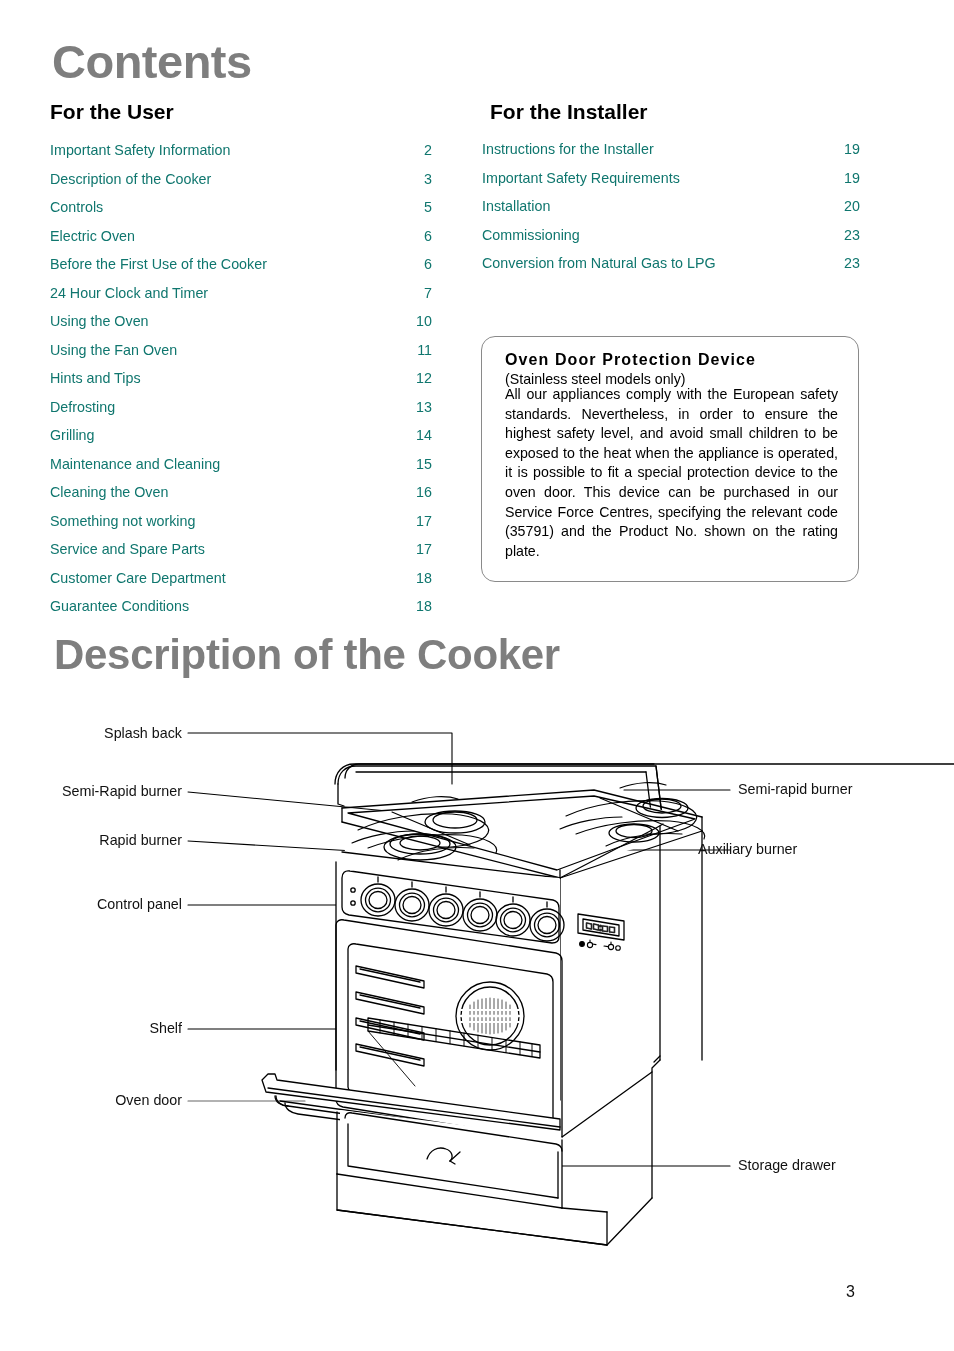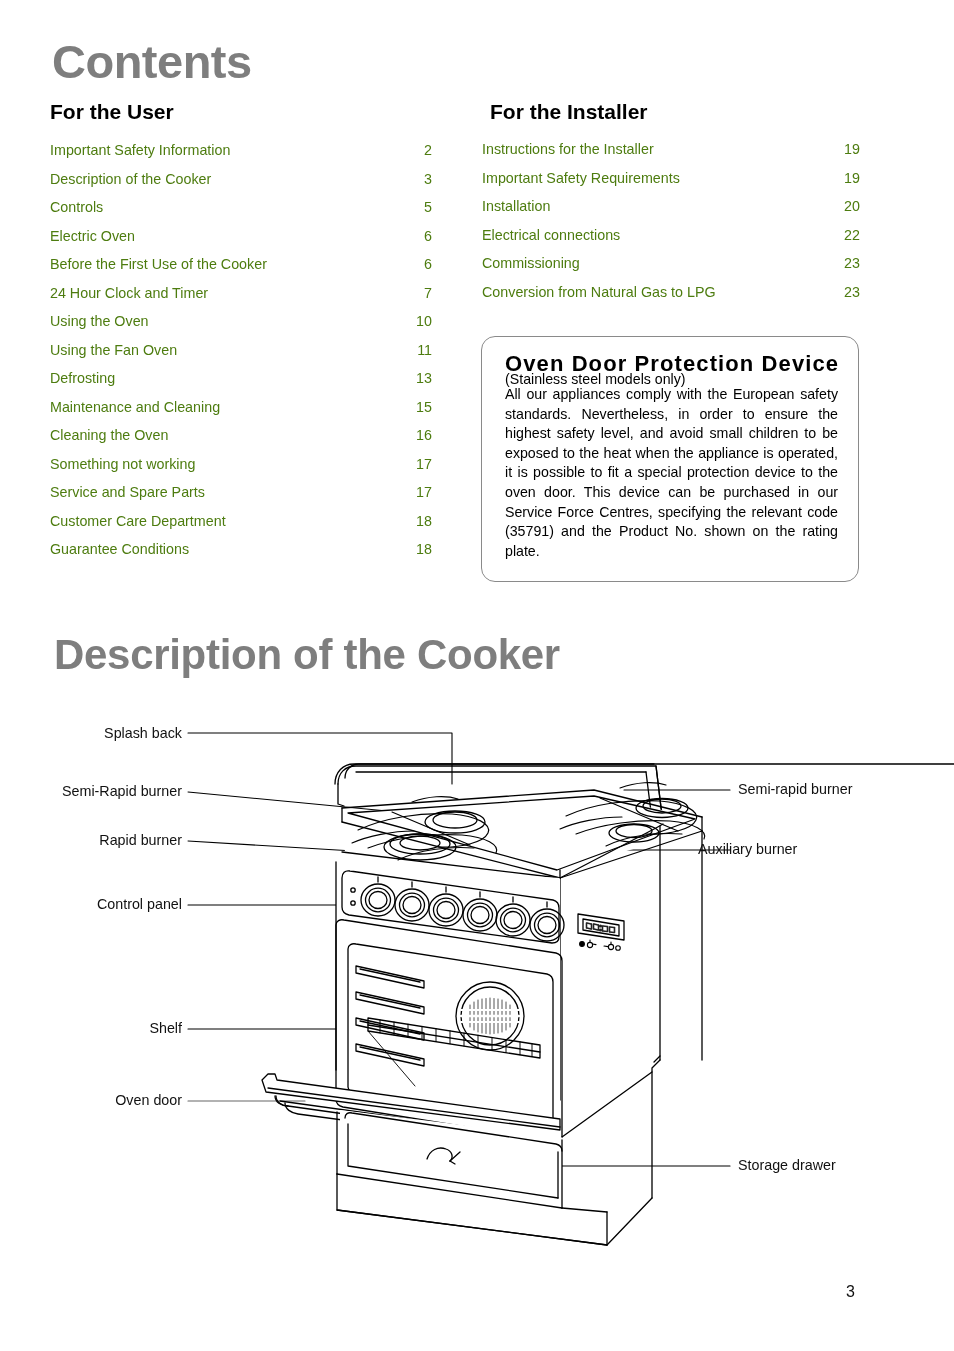"Important Safety Information" .toc { color: #4d7c0f -> #0f766e }
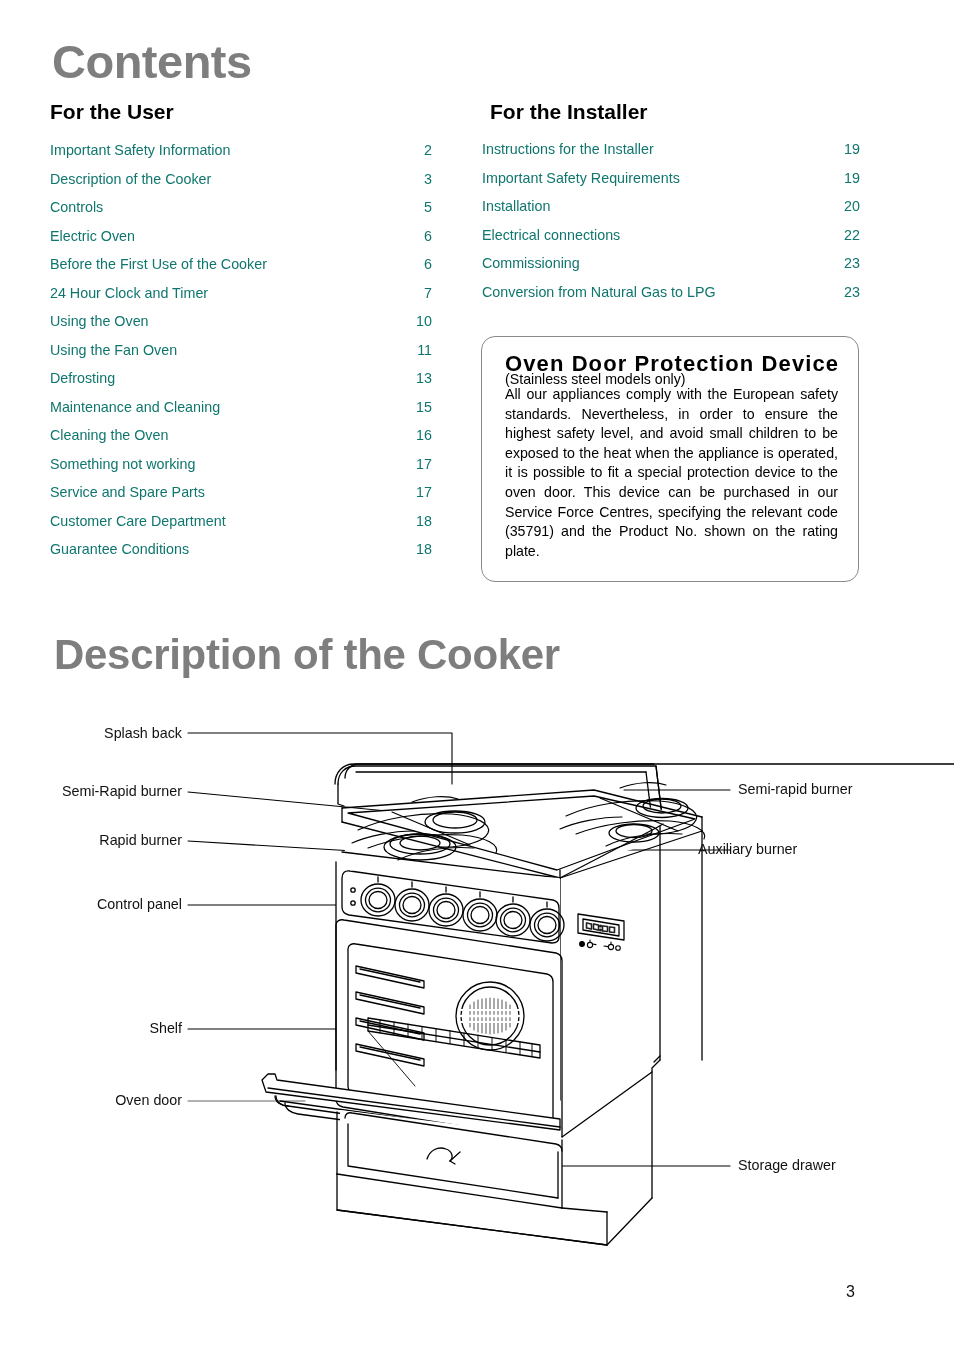"Electrical connections" div.toc-row { html: <div><span>Electrical connections</span><span>22</span></div> -> none }
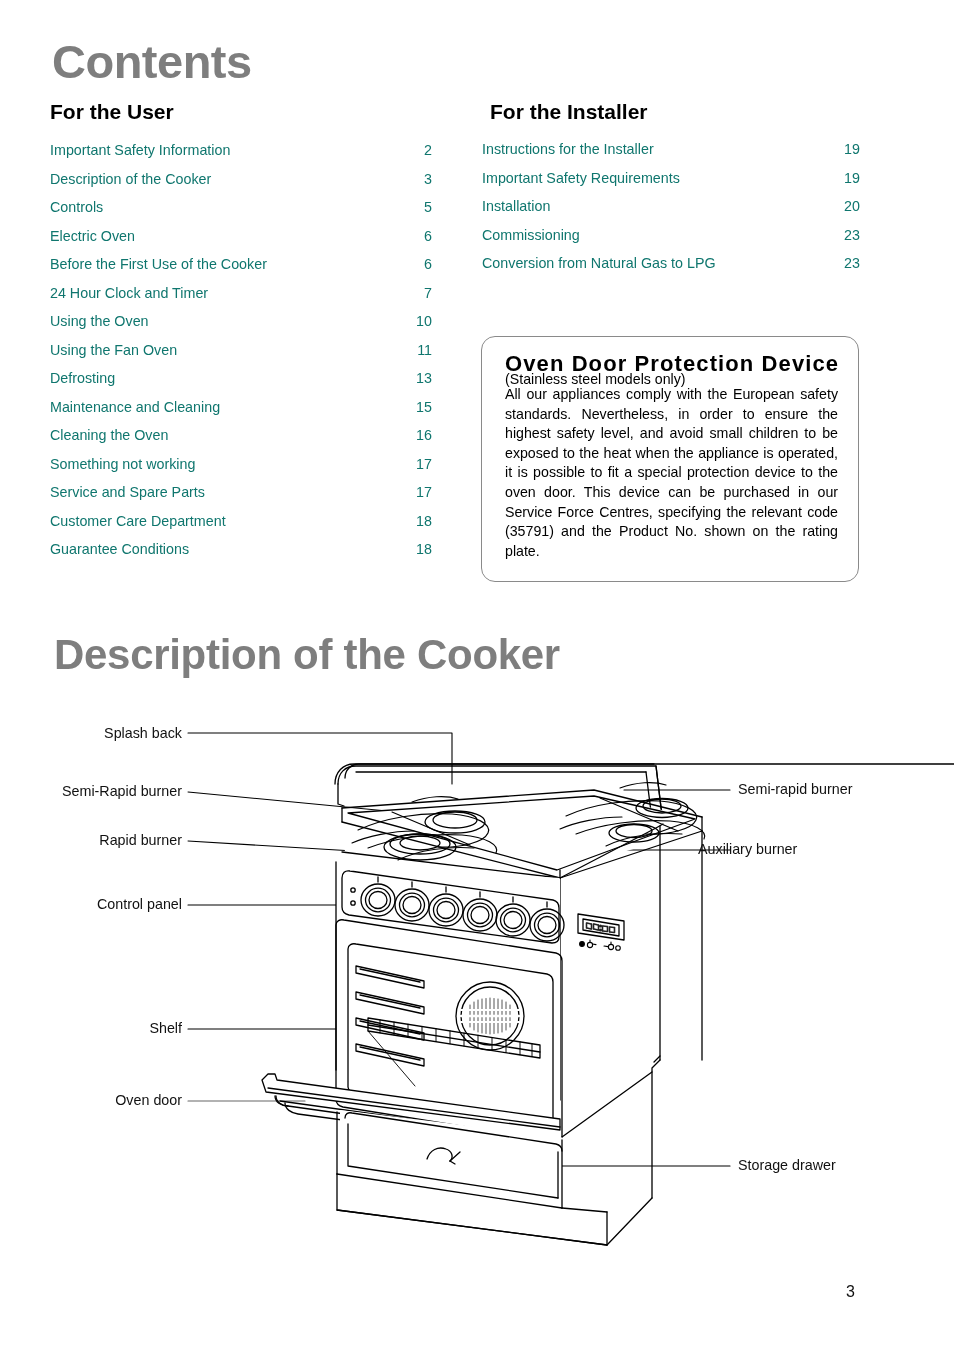"Oven Door Protection Device" .notebox h3 { font-size: 22px -> 16px }
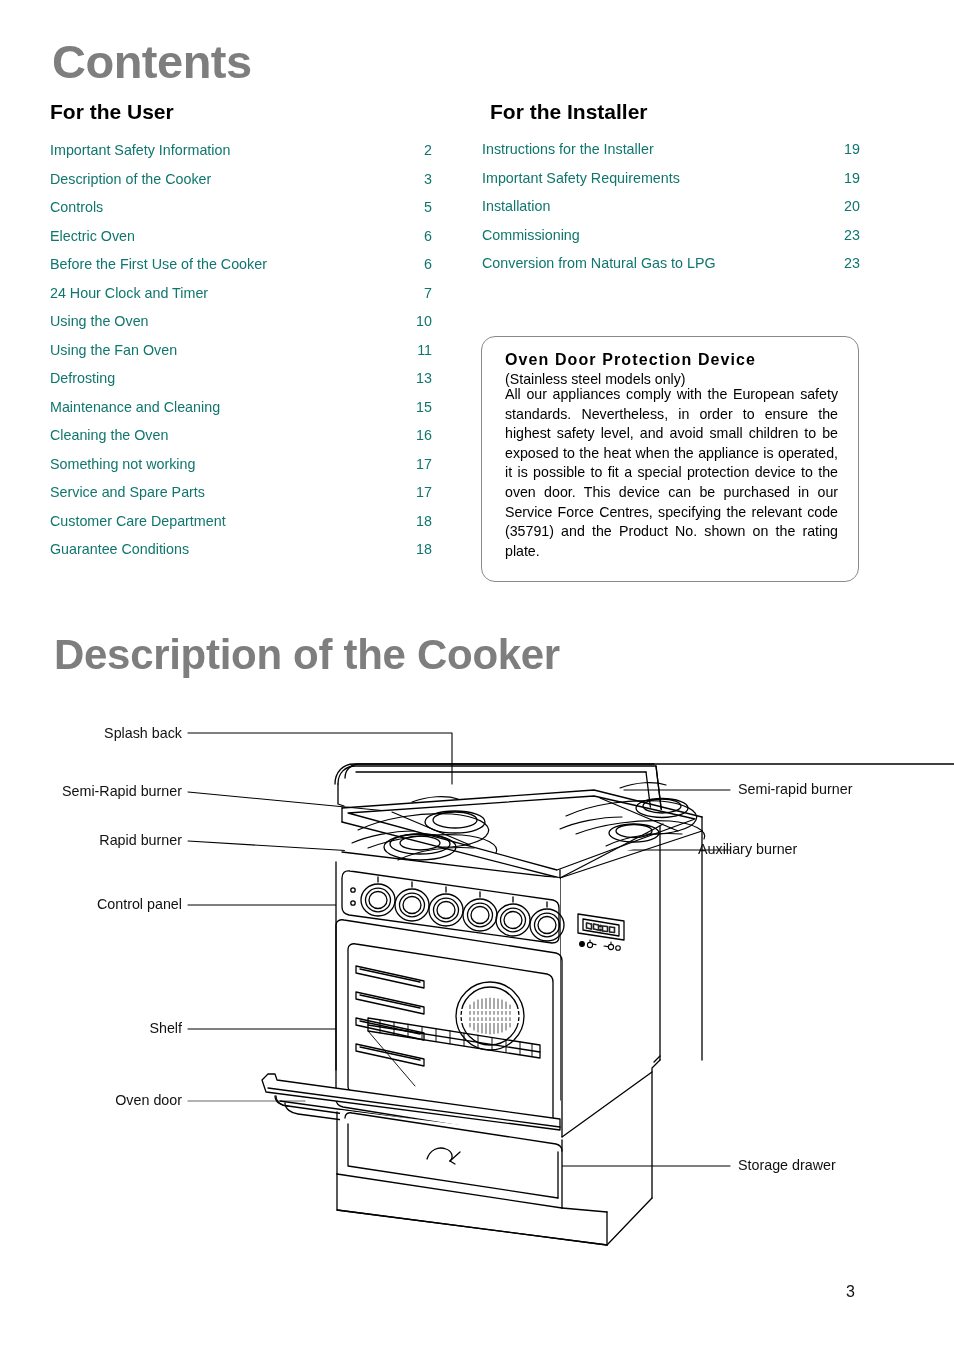"Hints and Tips" div.toc-row { html: none -> <div><span>Hints and Tips</span><span>12</span></div> }
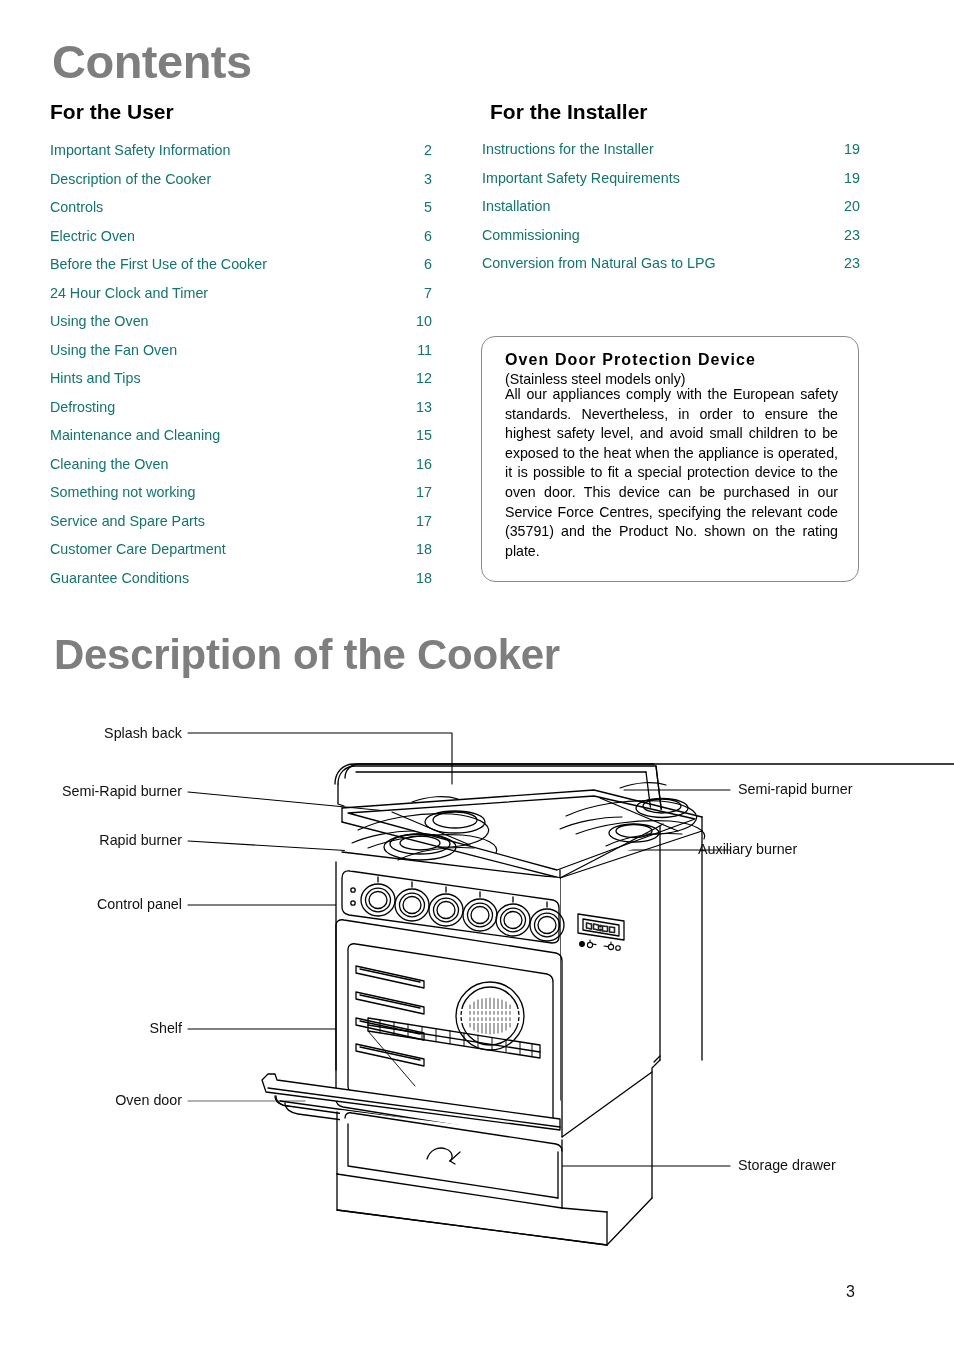"Grilling" div.toc-row { html: none -> <div><span>Grilling</span><span>14</span></div> }
